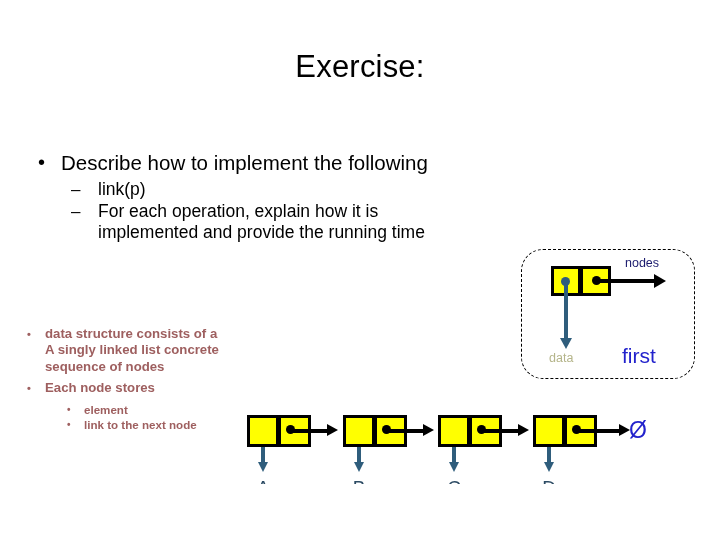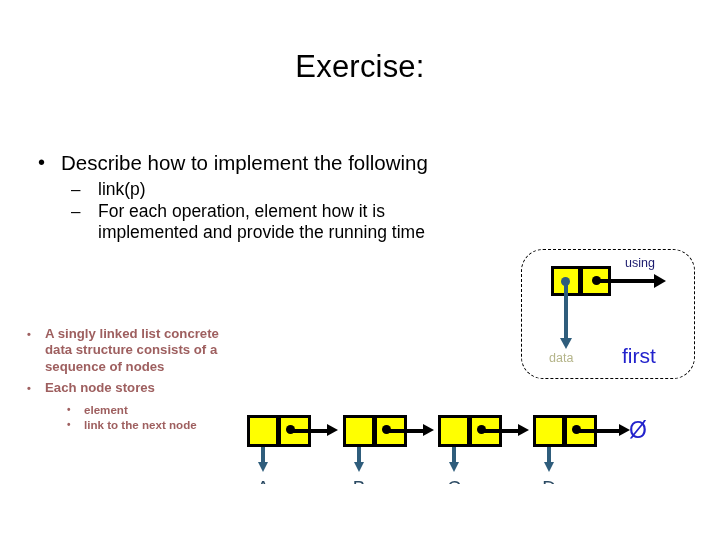"For each operation, element how" div { text: element -> explain }
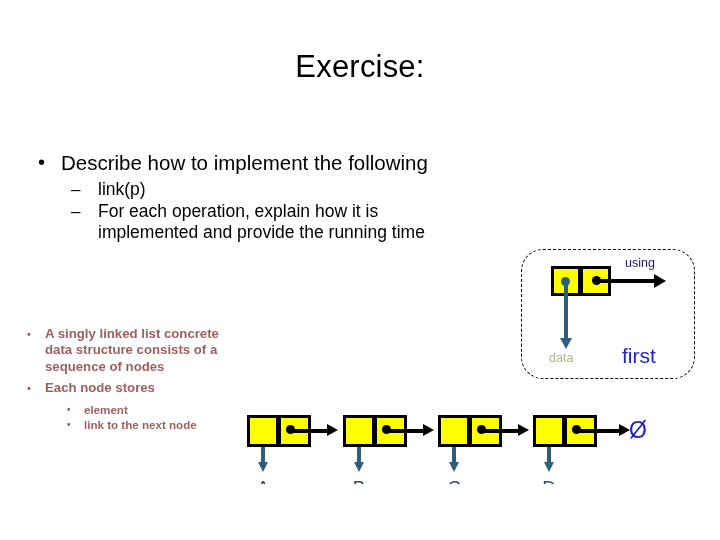"using" div { text: using -> nodes }
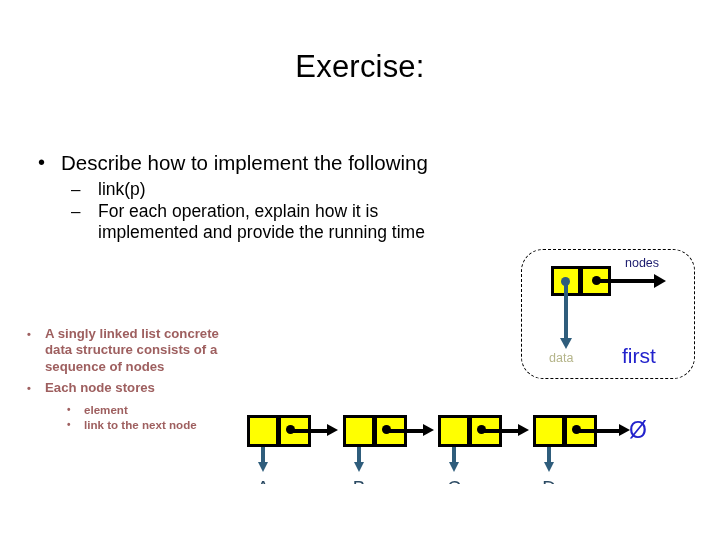"A singly linked list concrete" div { order: before "data structure consists of a" -> after "data structure consists of a" }
